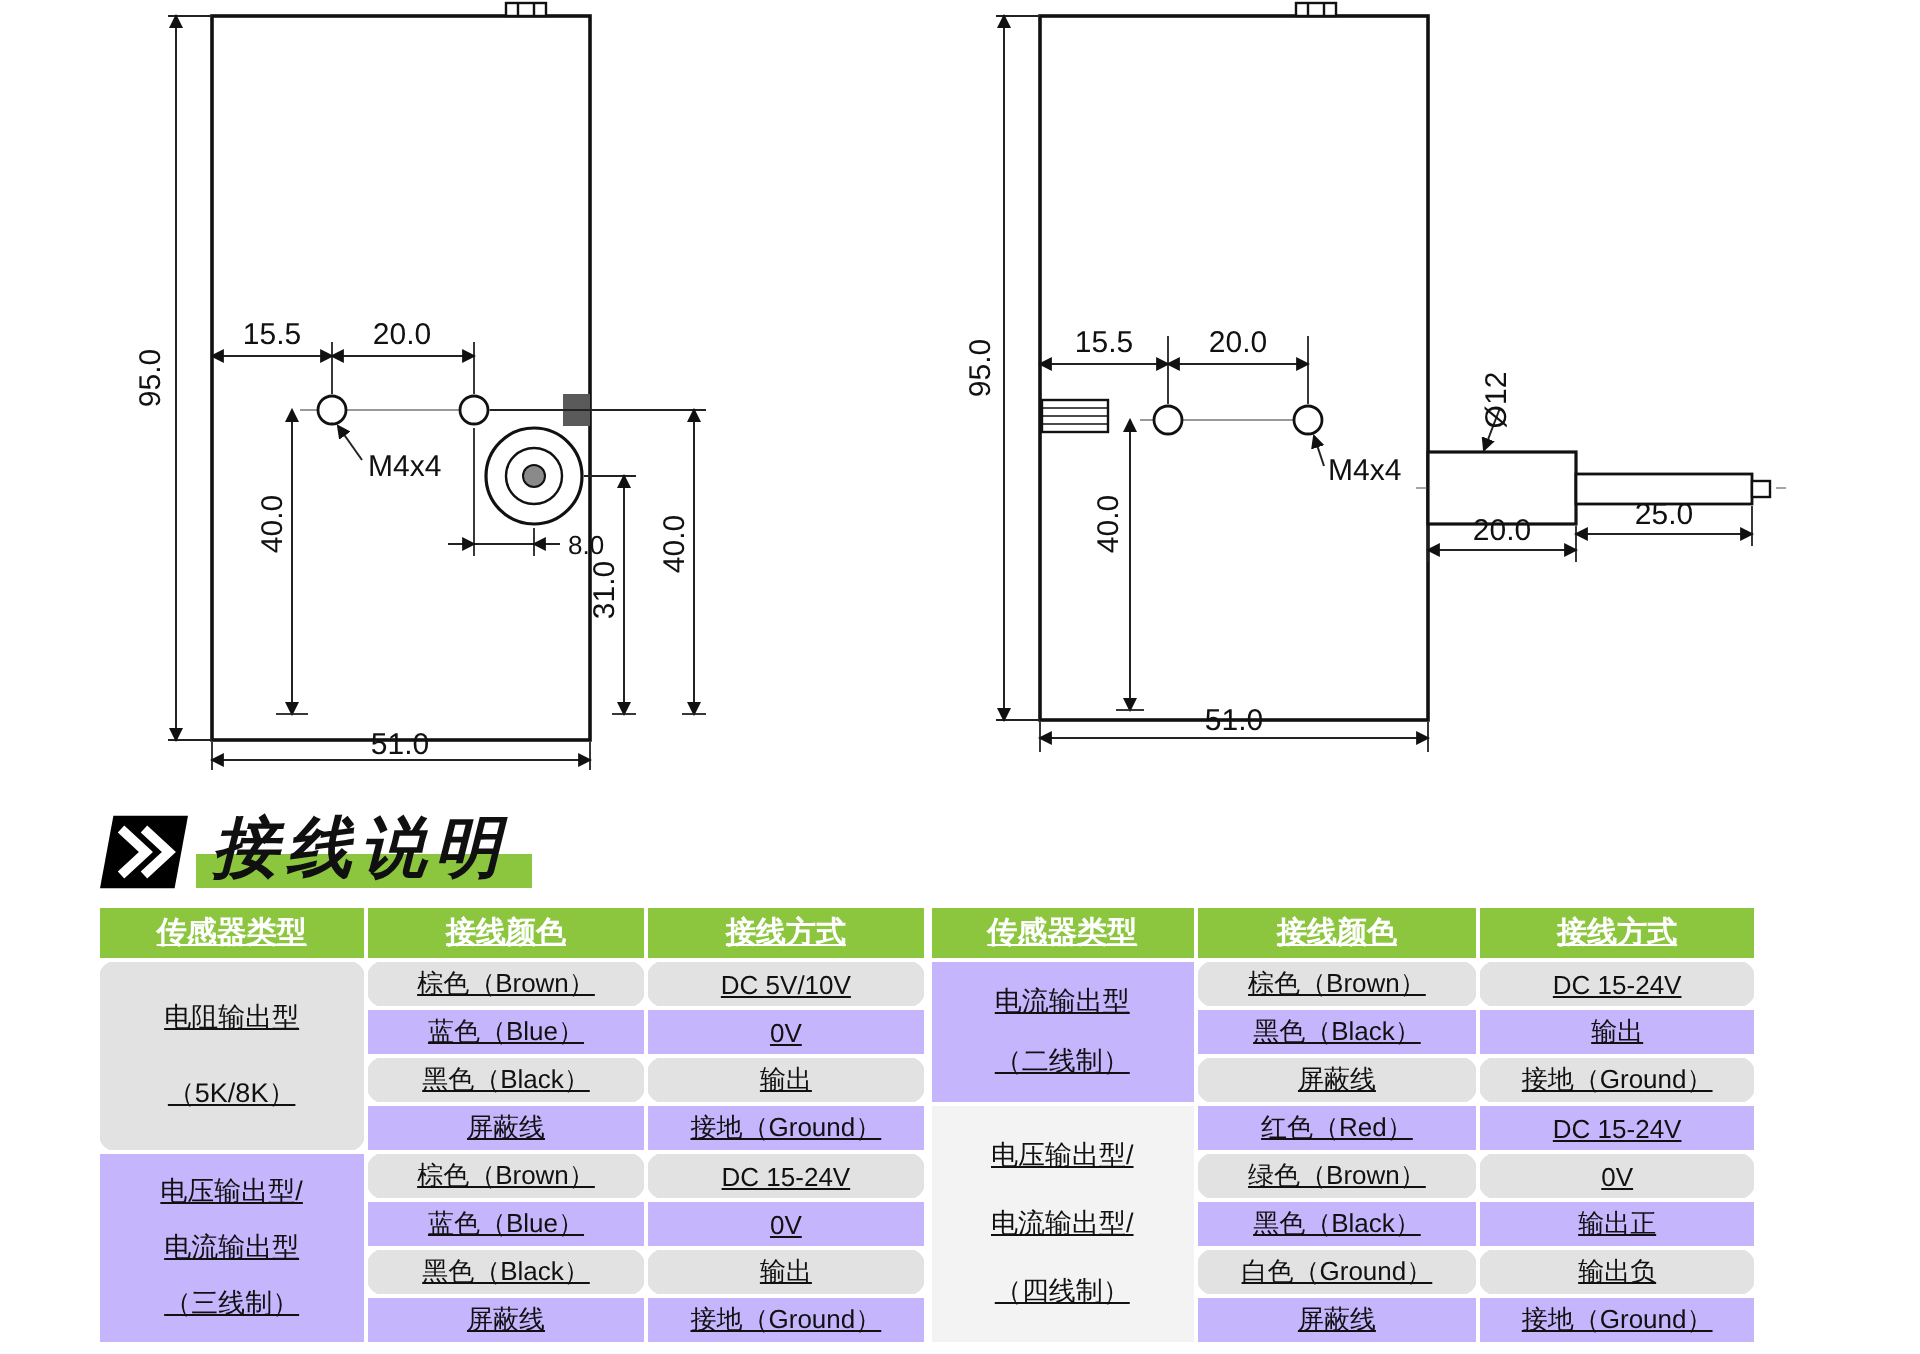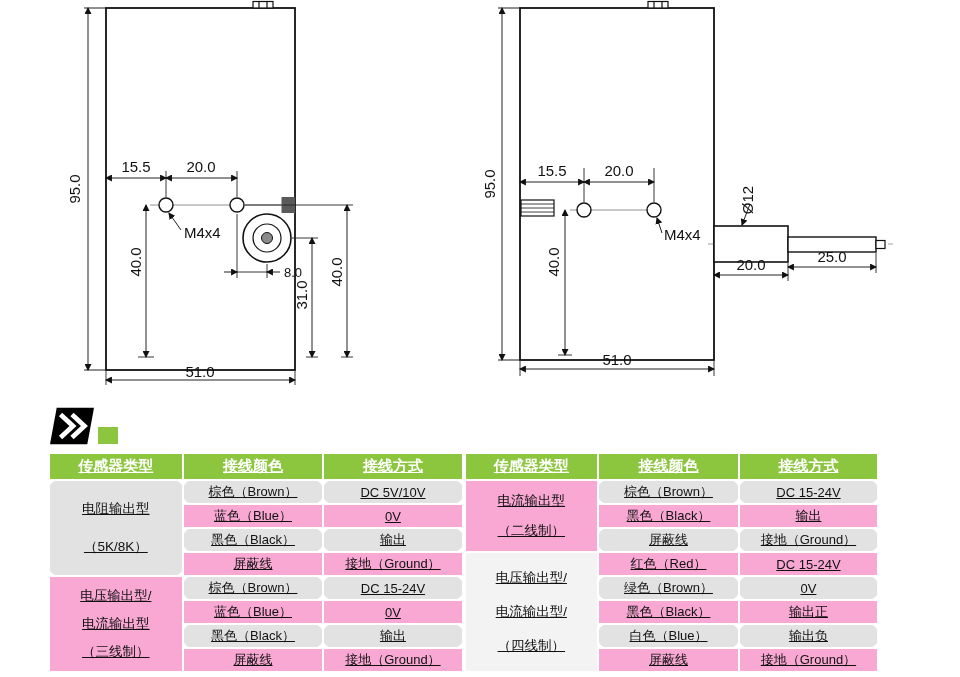"接线说明" span.title-text { html: none -> <span>接线说明</span> }
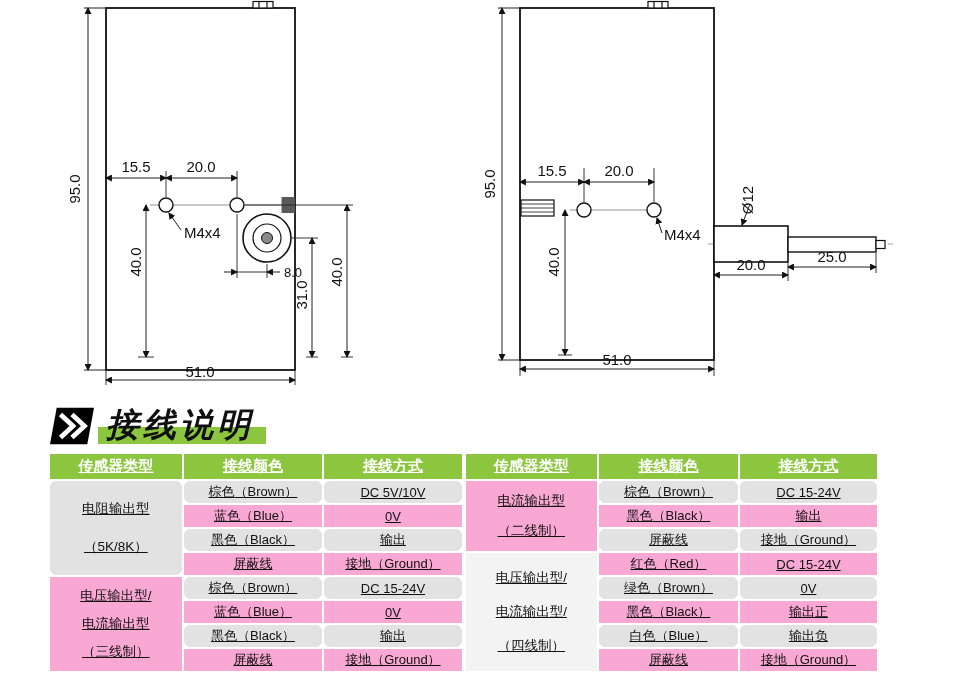"电流输出型" td.green { background: #f9a8d4 -> #c4b5fd }
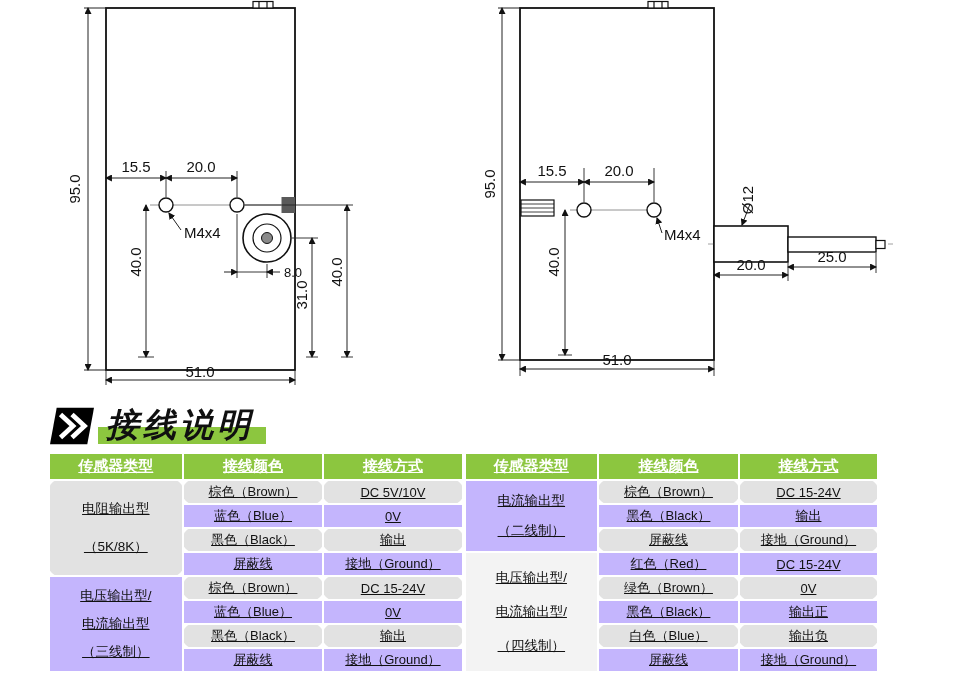"白色（Blue）" td.gray { text: Blue -> Ground }
